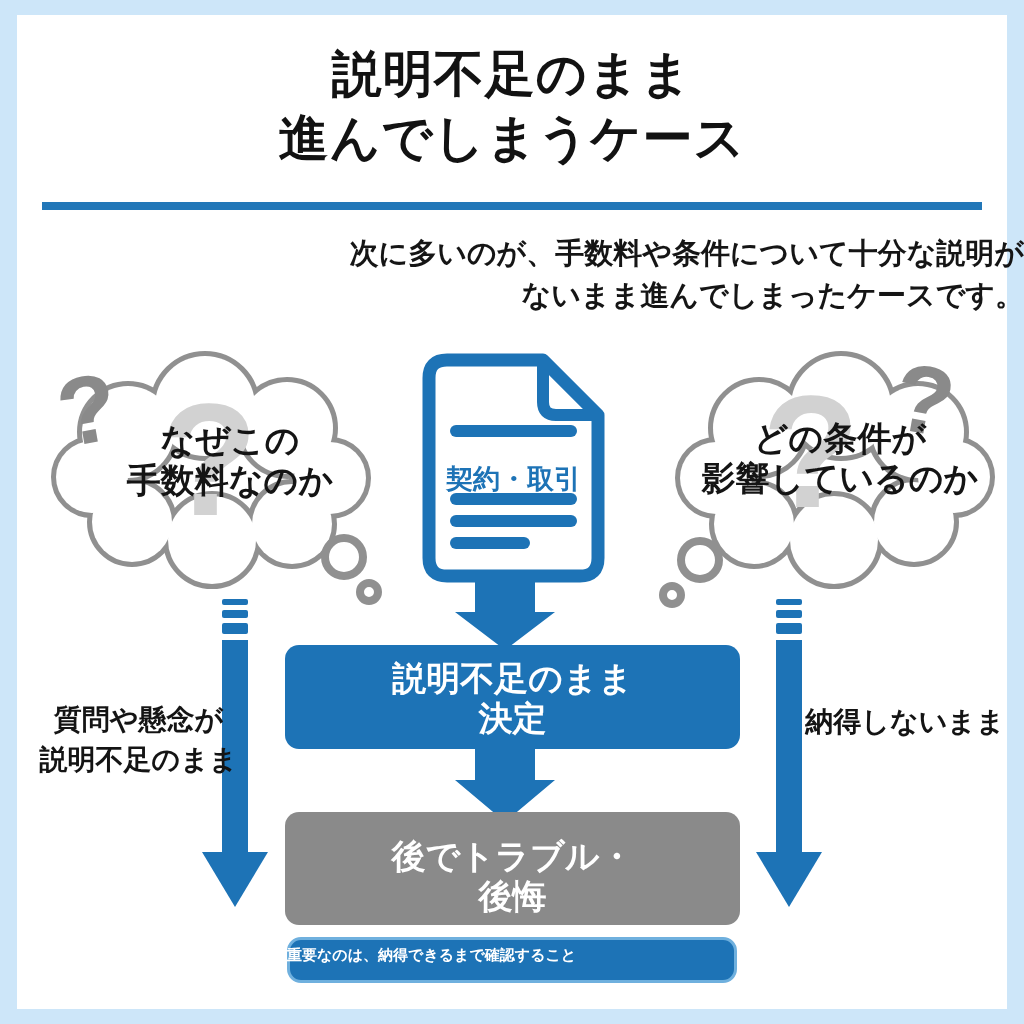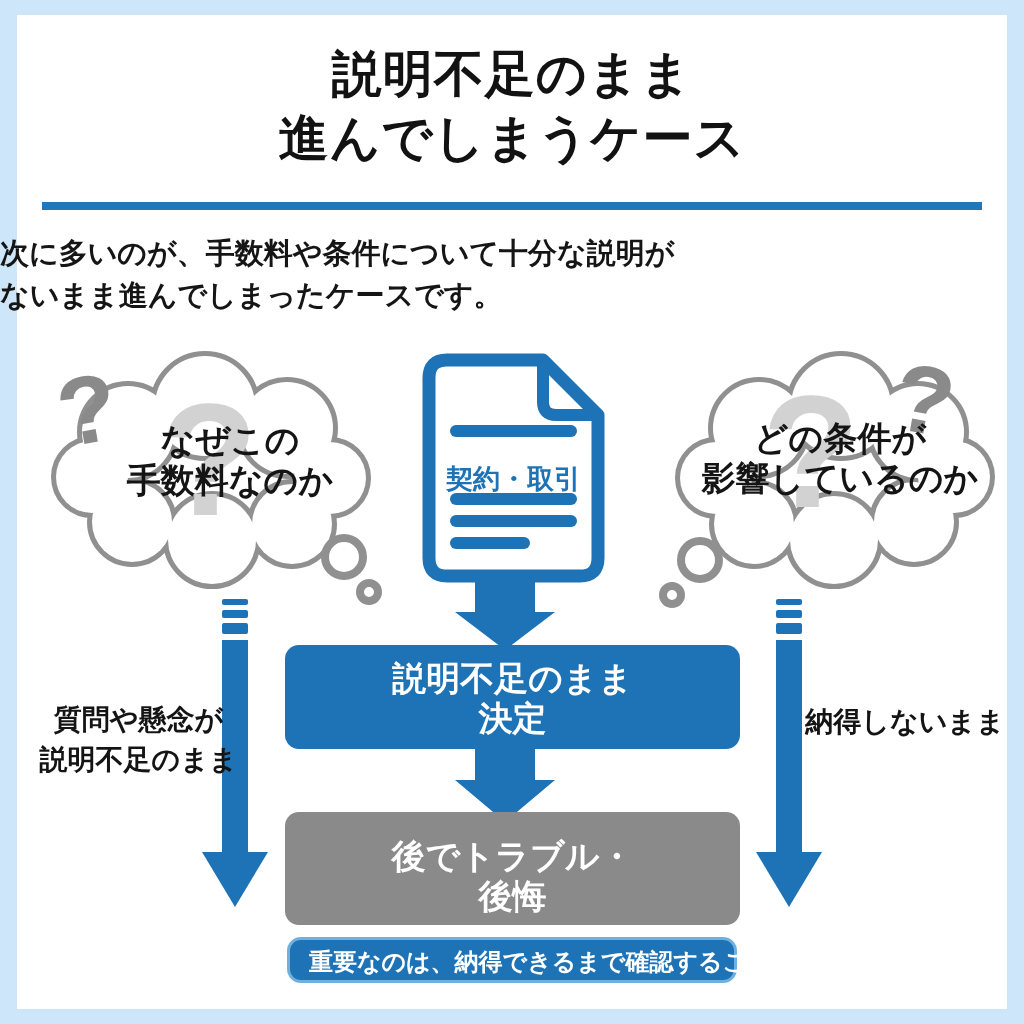"次に多いのが、手数料や条件について十分な説明が" .intro { text-align: left -> right }
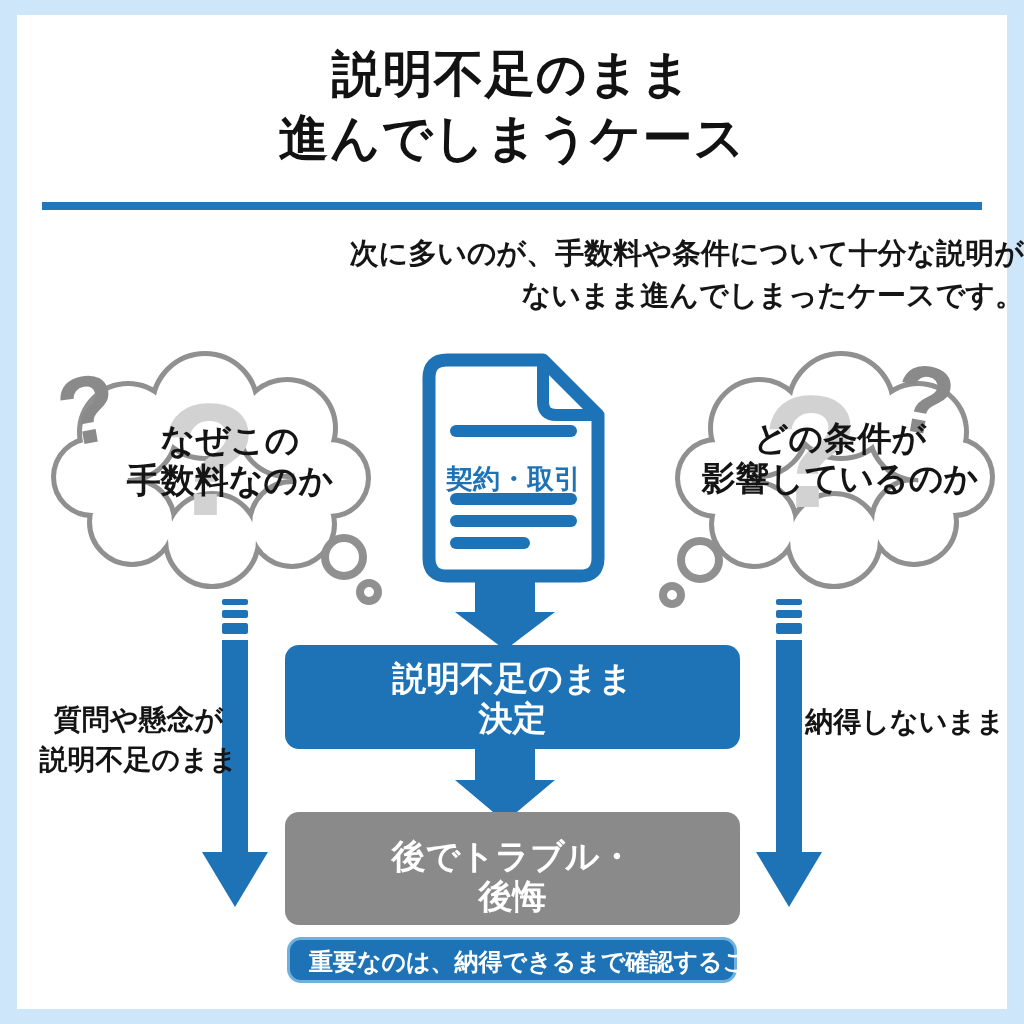"重要なのは、納得できるまで確認すること" .footer-text { font-size: 24px -> 15px; left: 303px -> 287px; text-align: center -> left }
